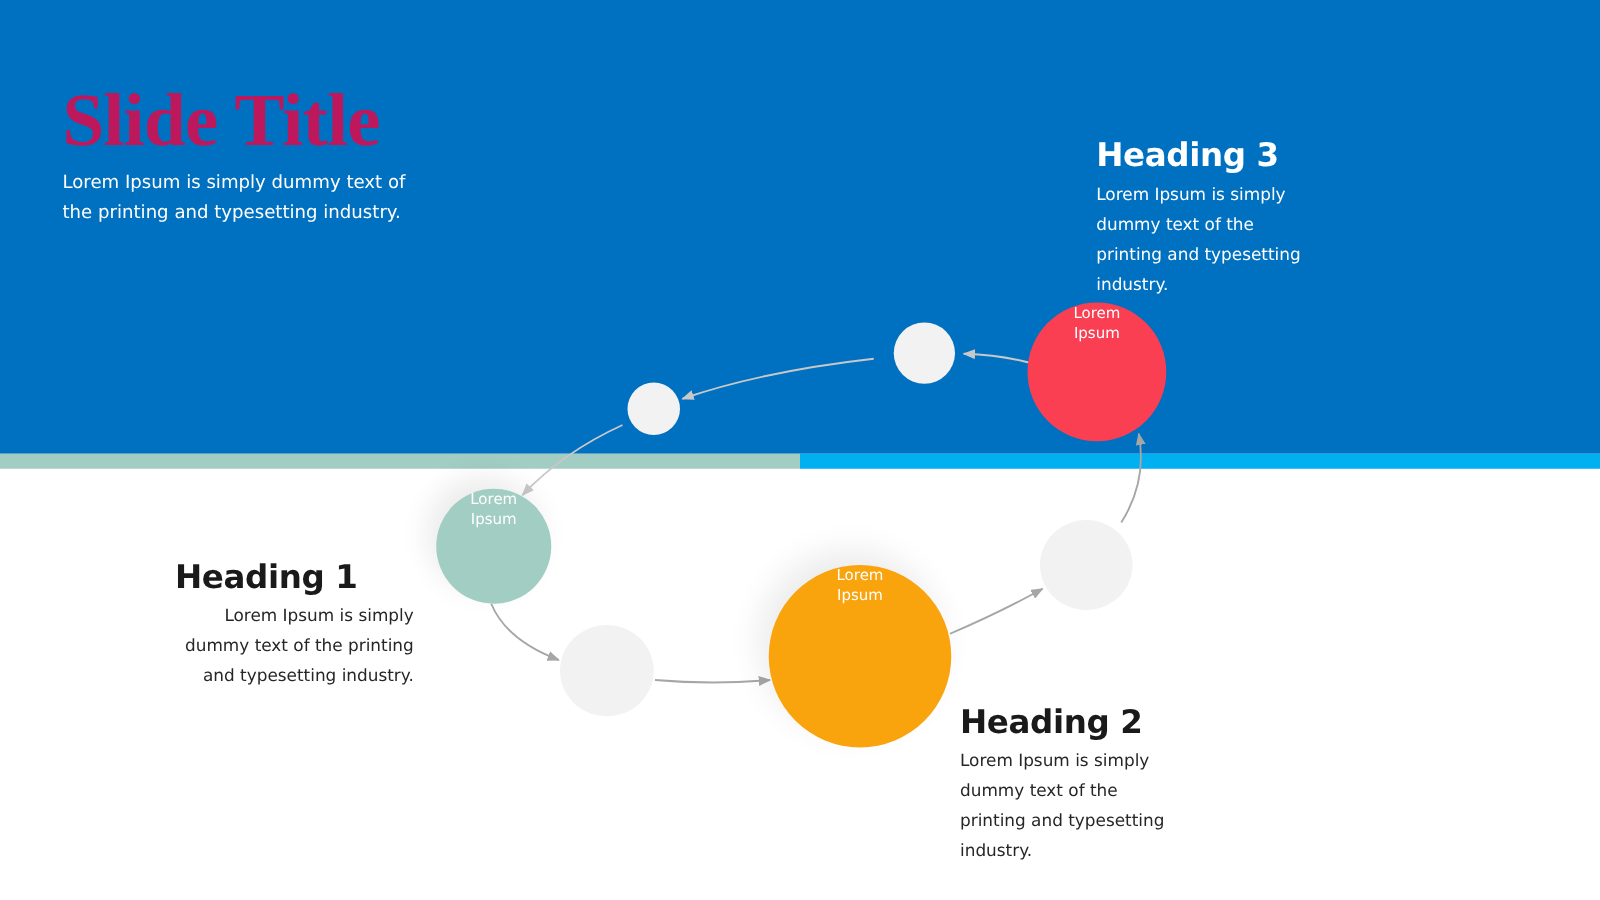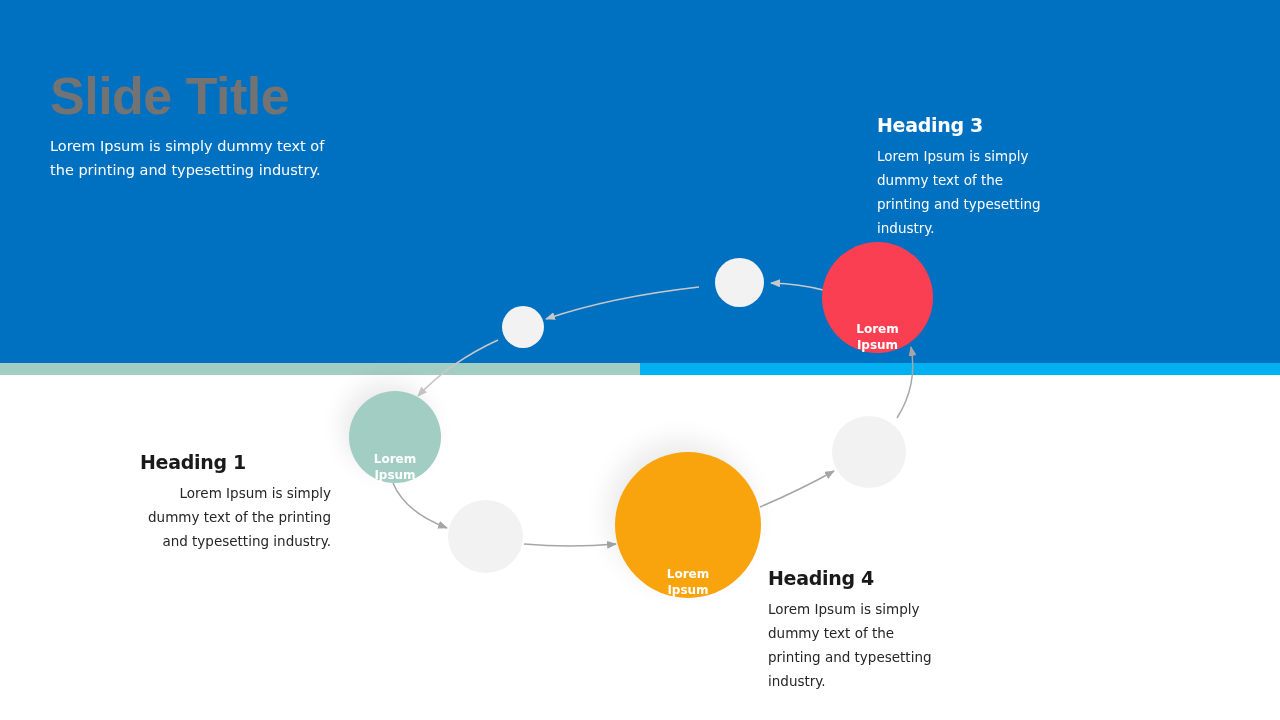"Slide Title" .title { color: #737373 -> #be185d; font-family: Liberation Sans, sans-serif -> Liberation Serif, serif; font-size: 52px -> 60px }
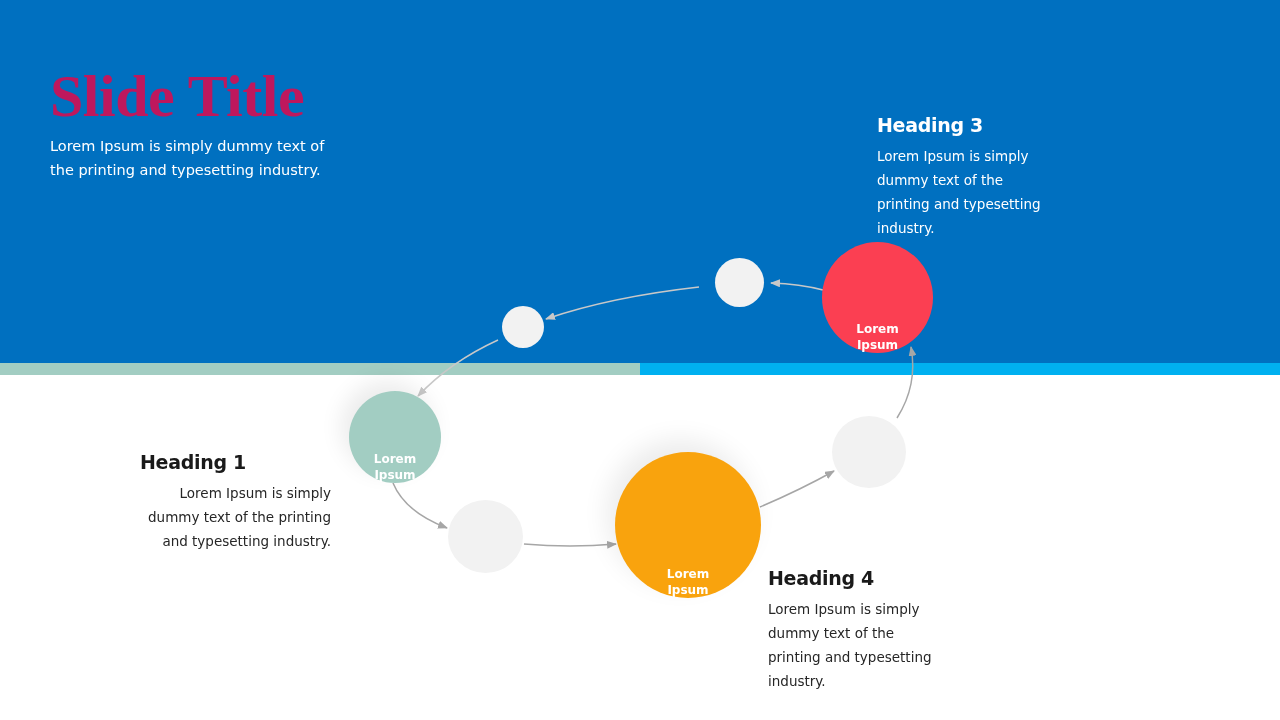"Heading 3" .heading { font-size: 19px -> 26px }
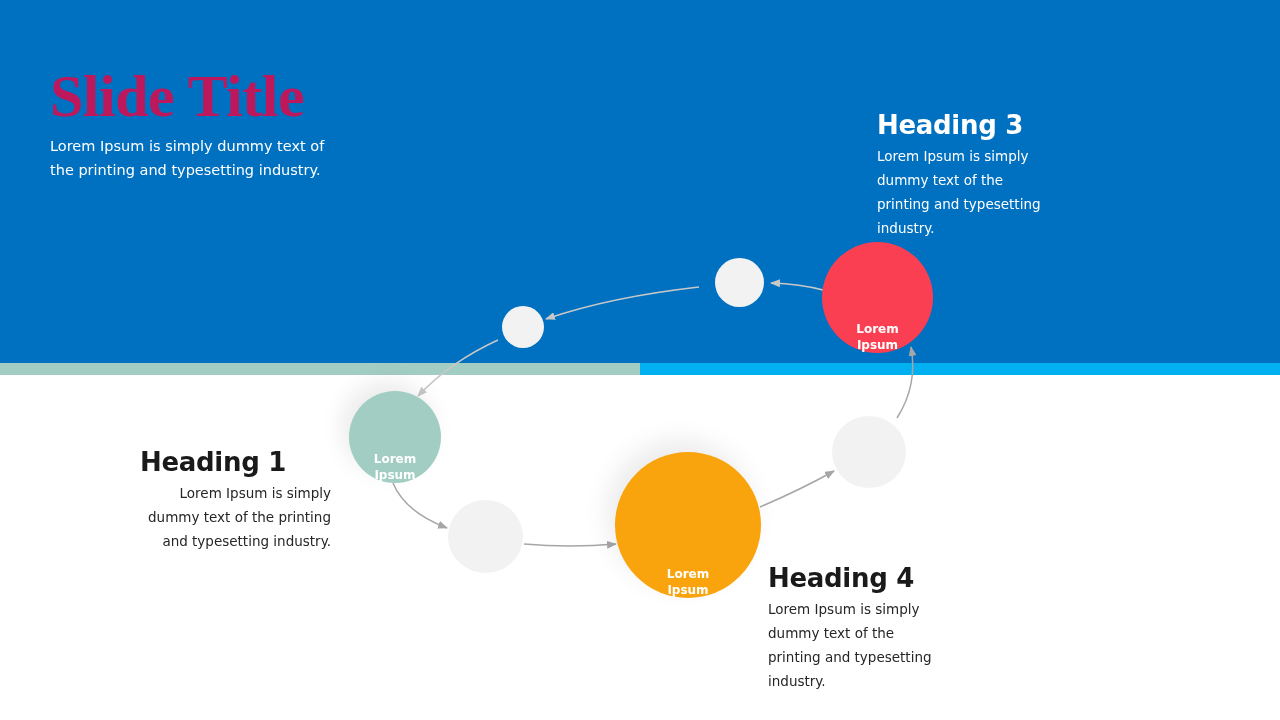"Lorem Ipsum" .circle { align-items: flex-end -> flex-start; font-weight: bold -> normal }
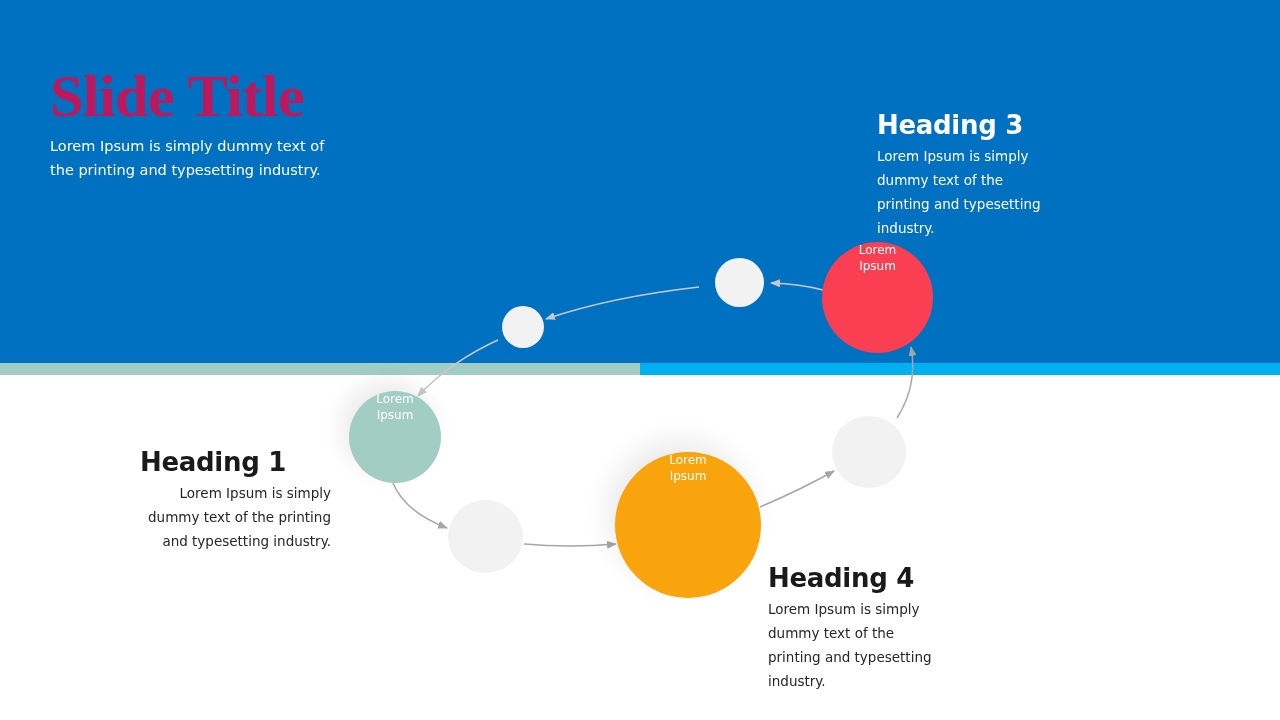"Heading 4" h2.heading { text: 4 -> 2 }
